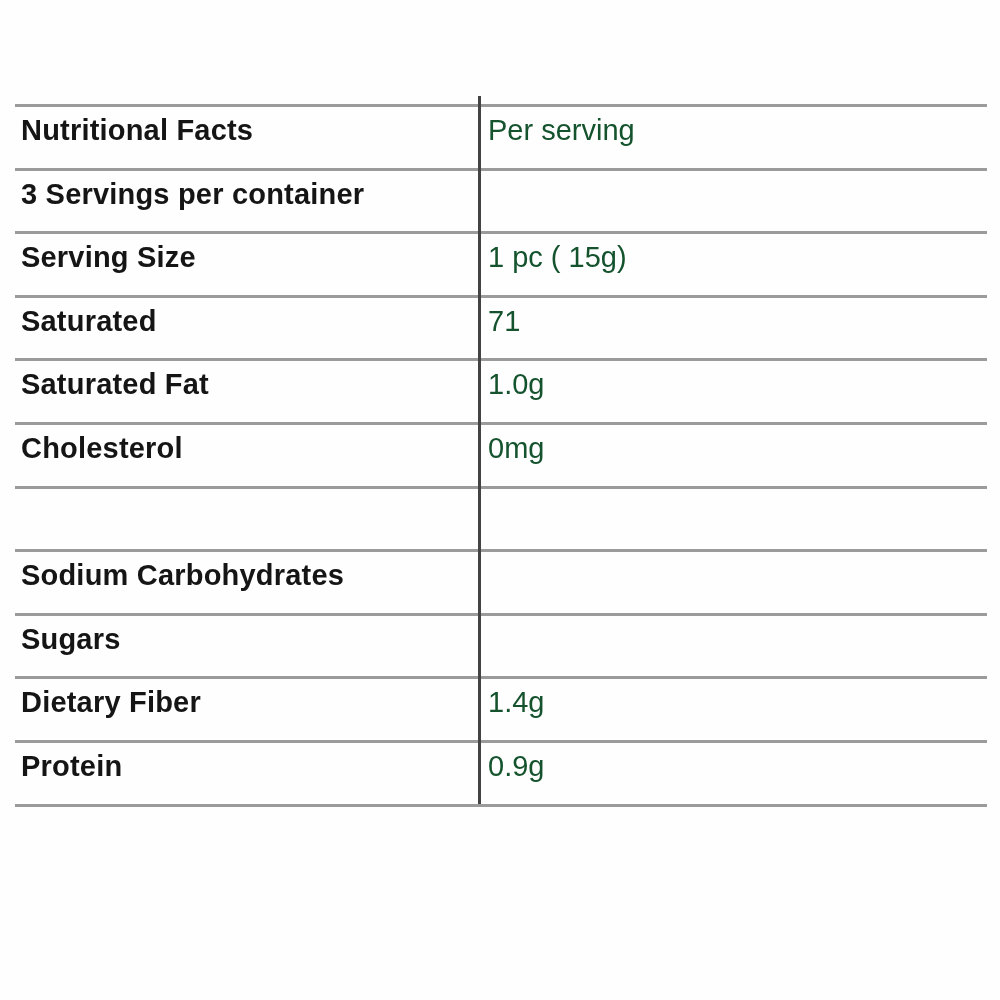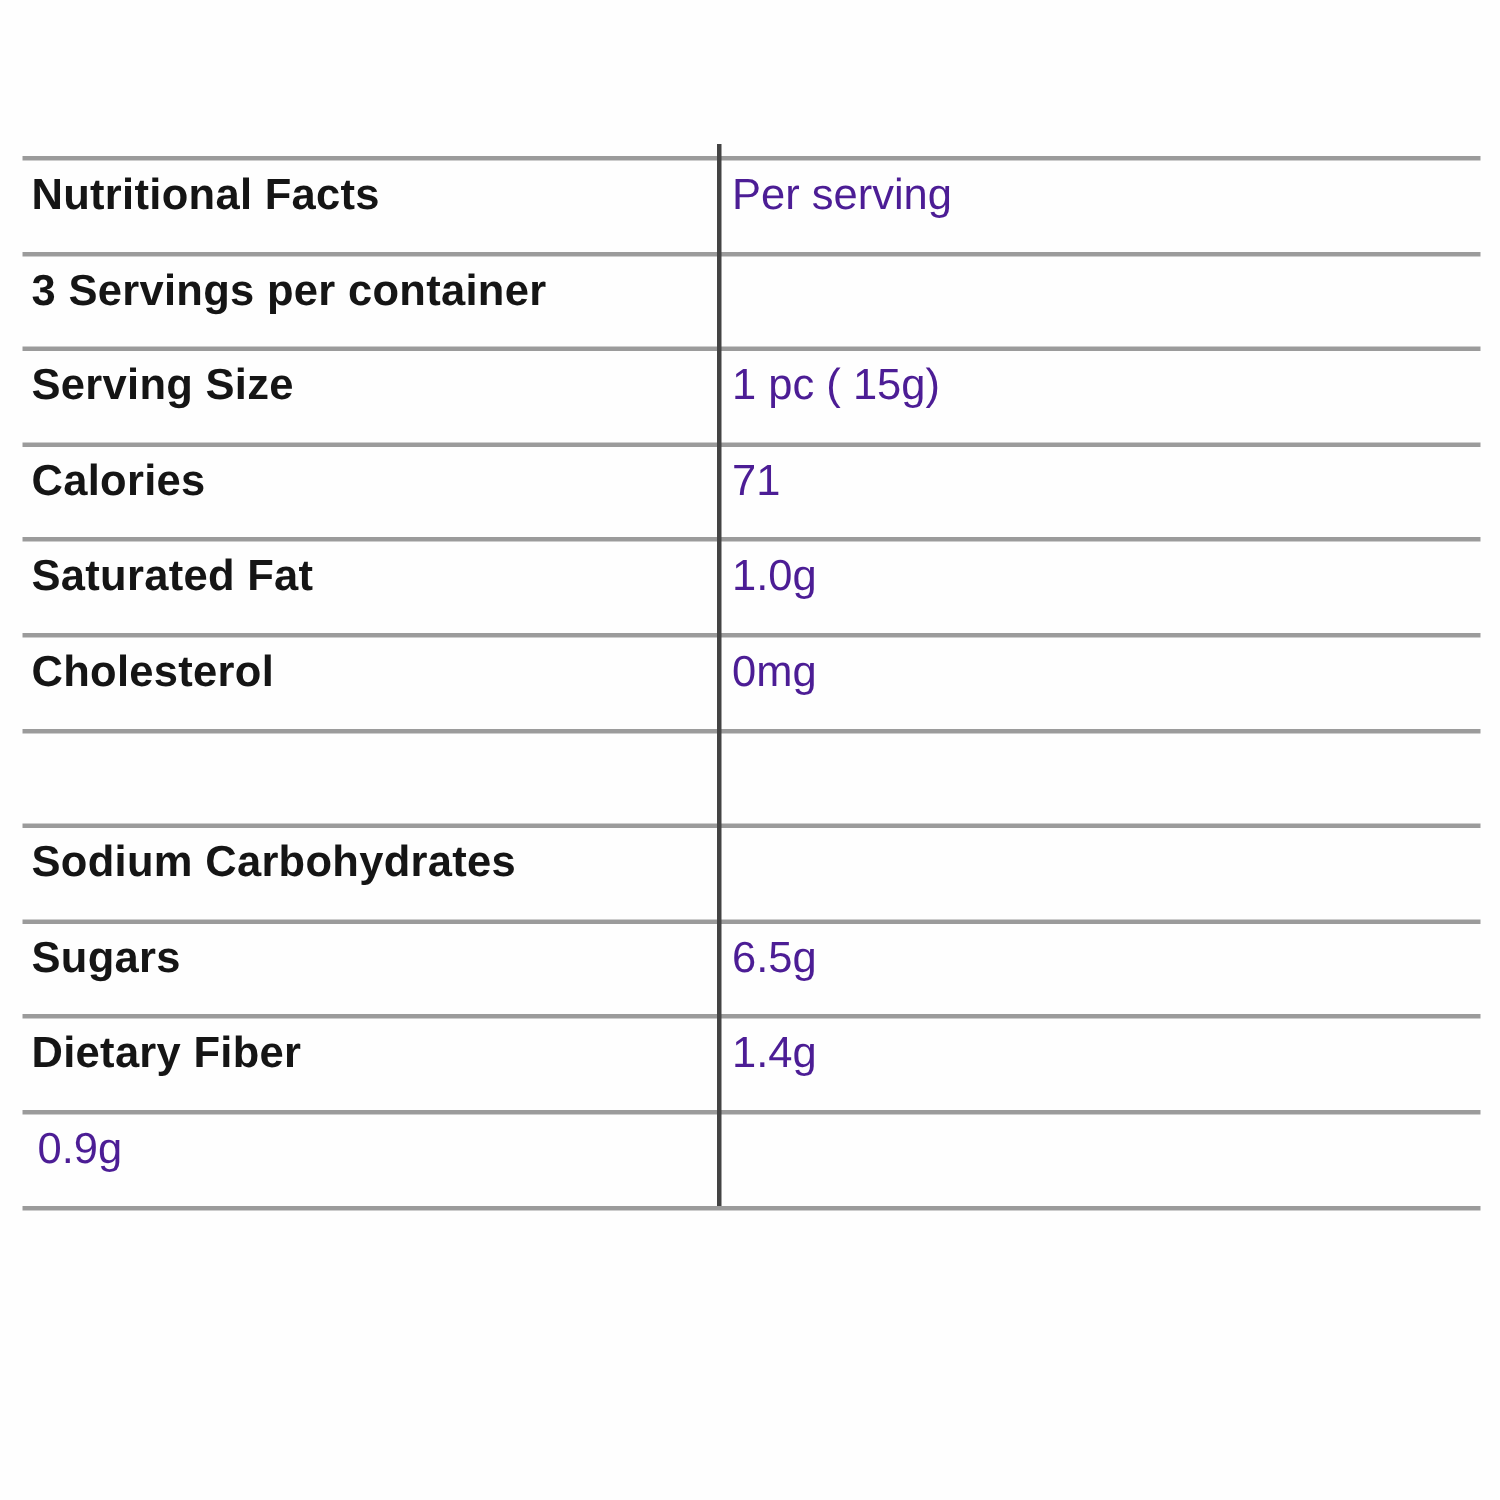"Per serving" .nt-value-cell { color: #4c1d95 -> #14532d }
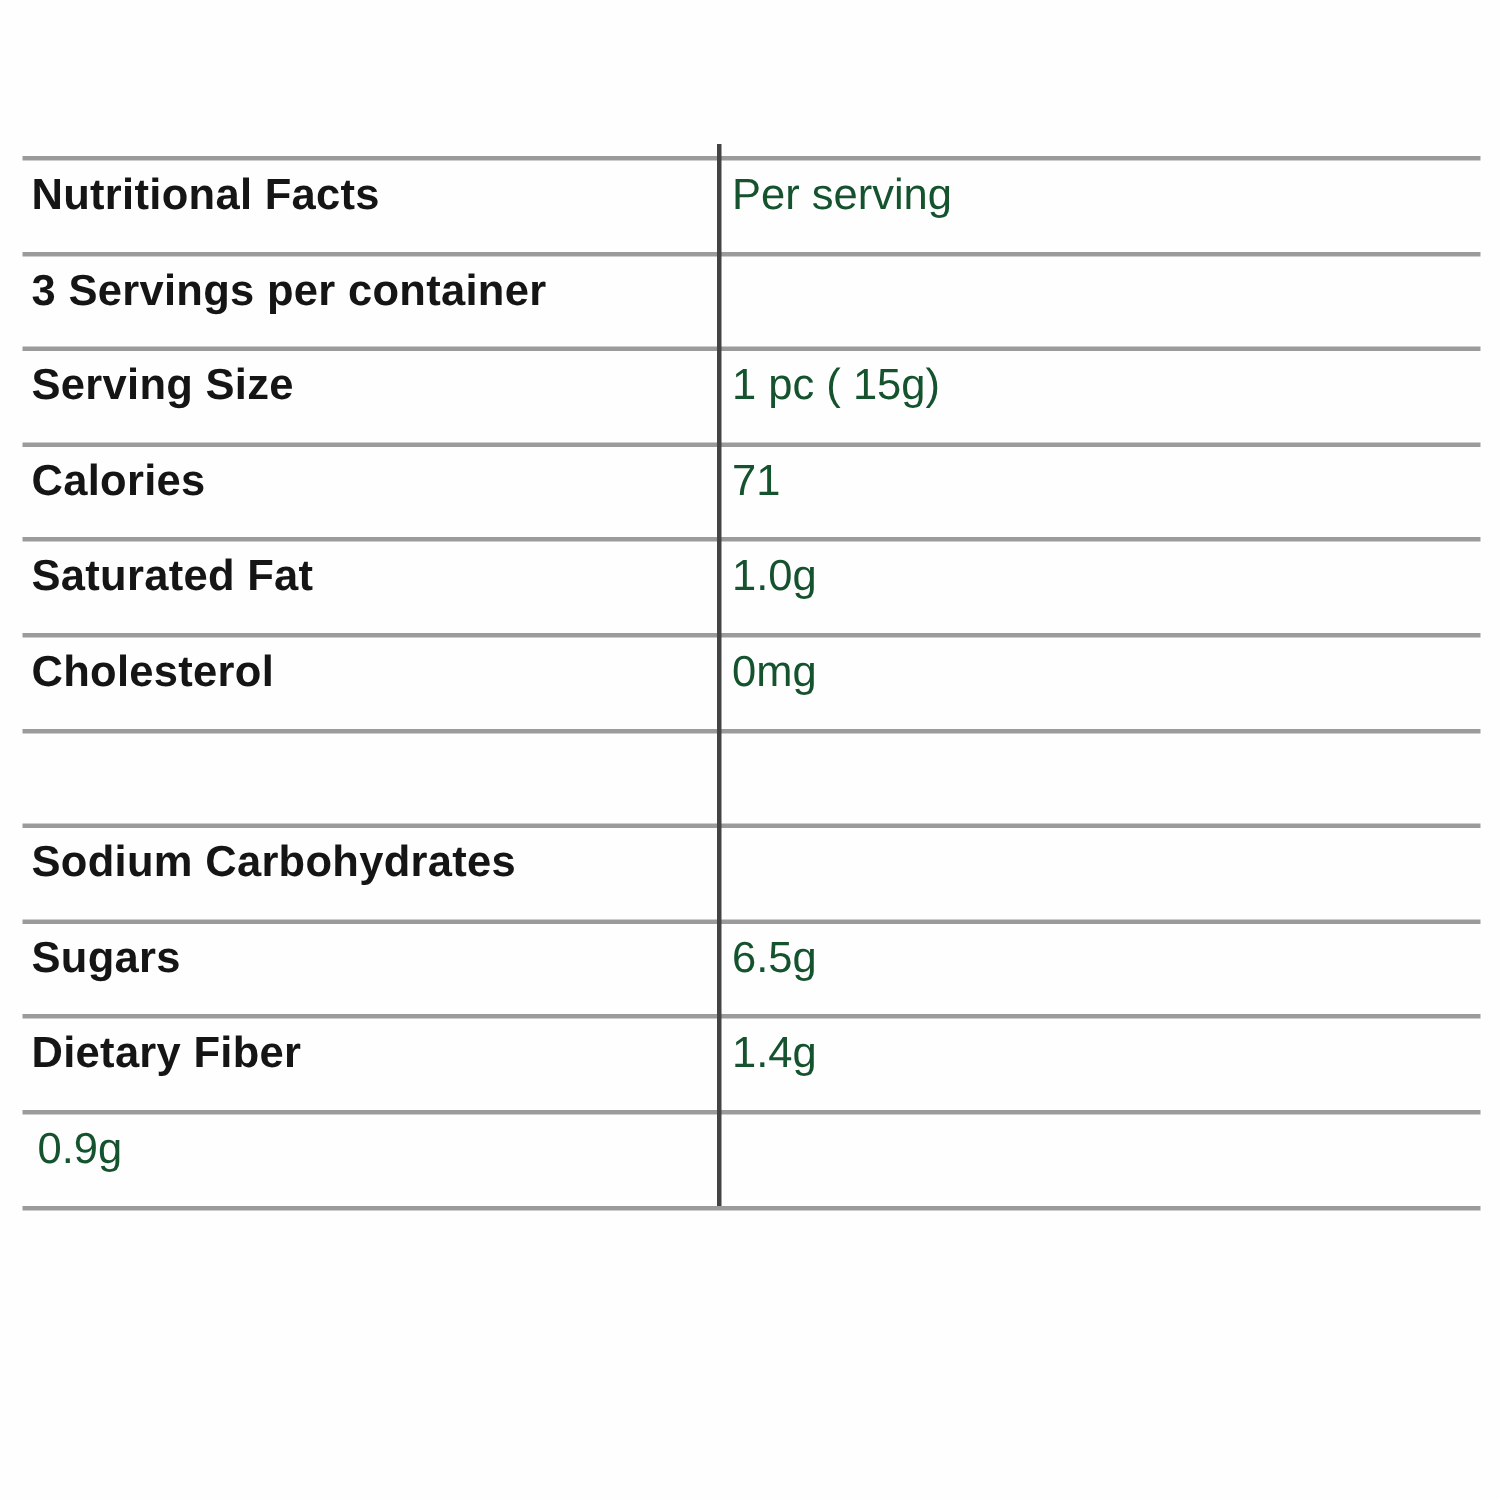"Calories" div.nt-label-cell { text: Calories -> Saturated }
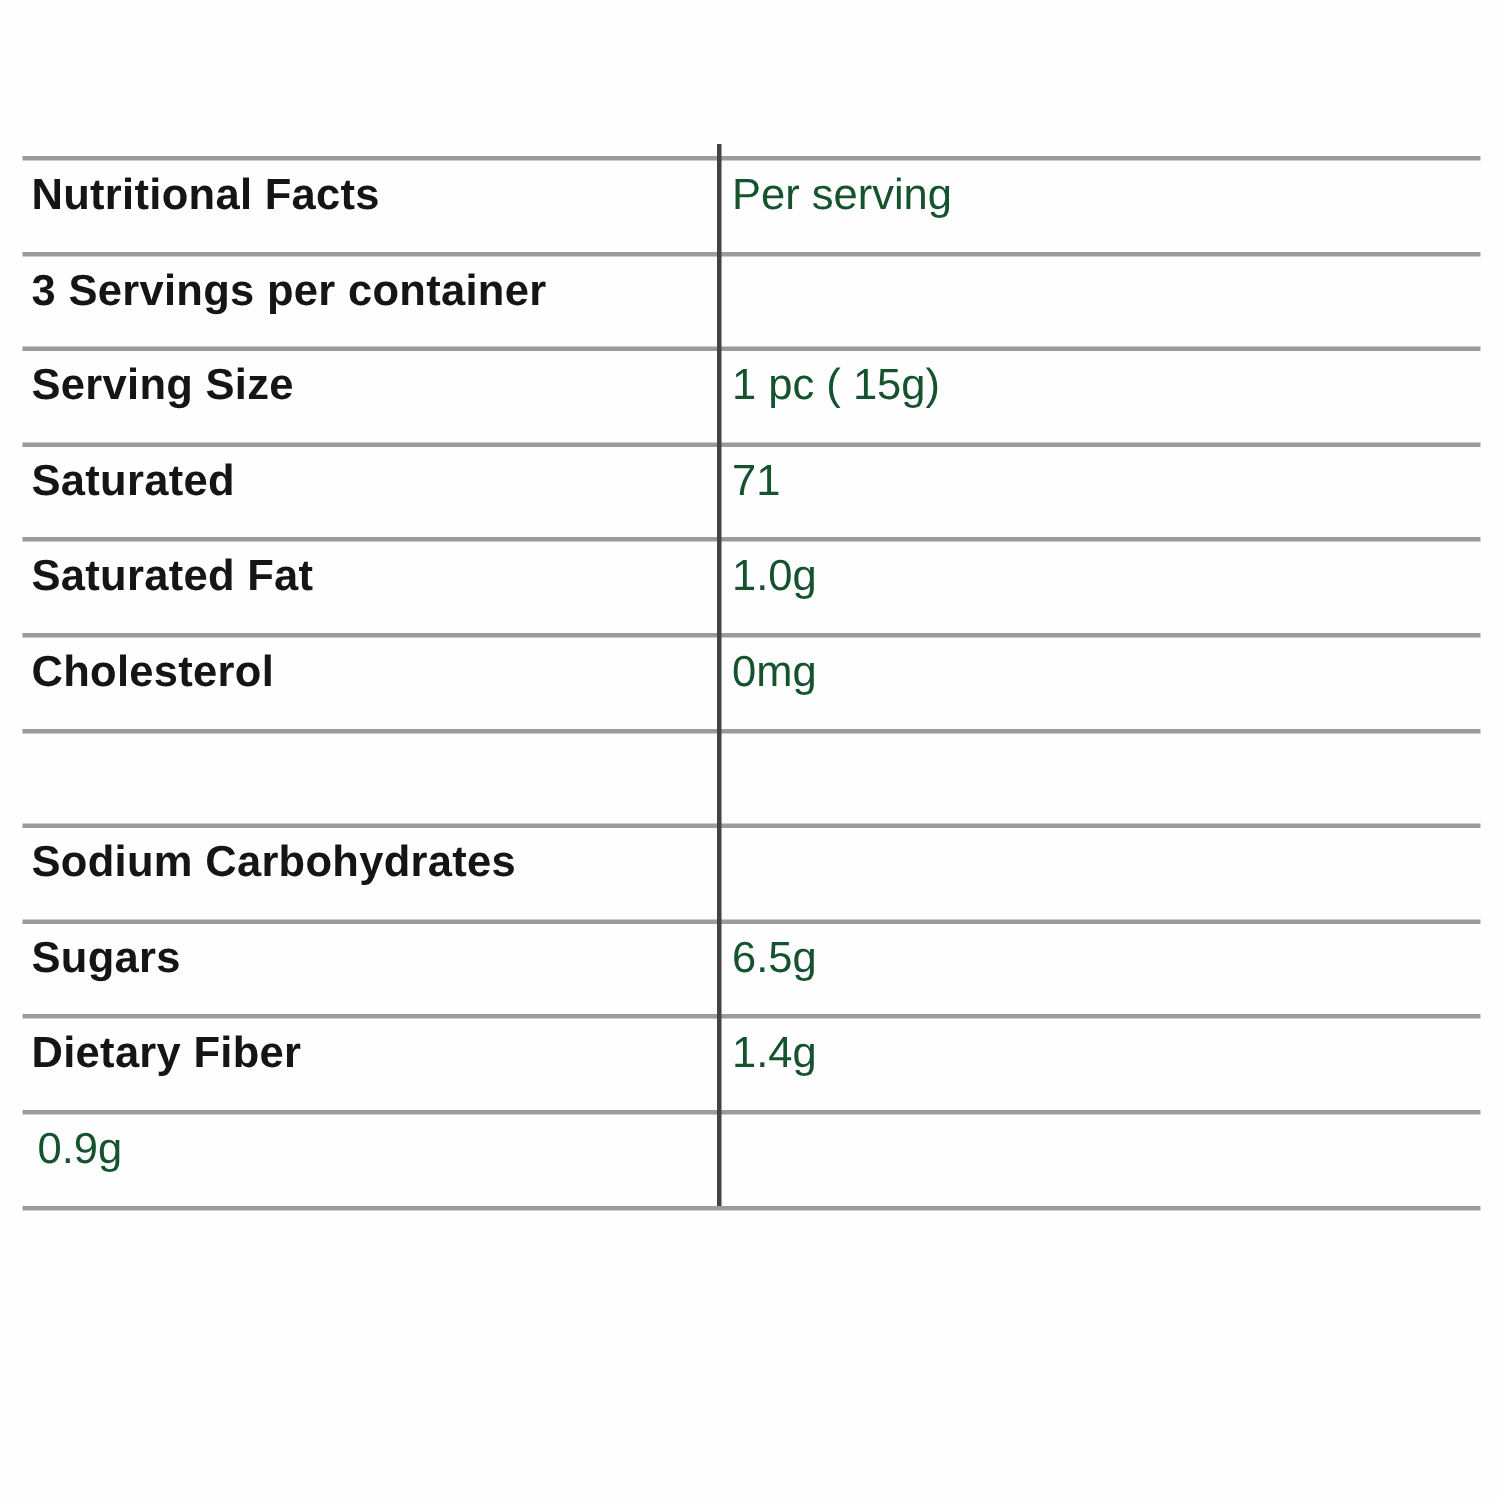"6.5g" div.nt-value-cell { html: <div>6.5g</div> -> none }
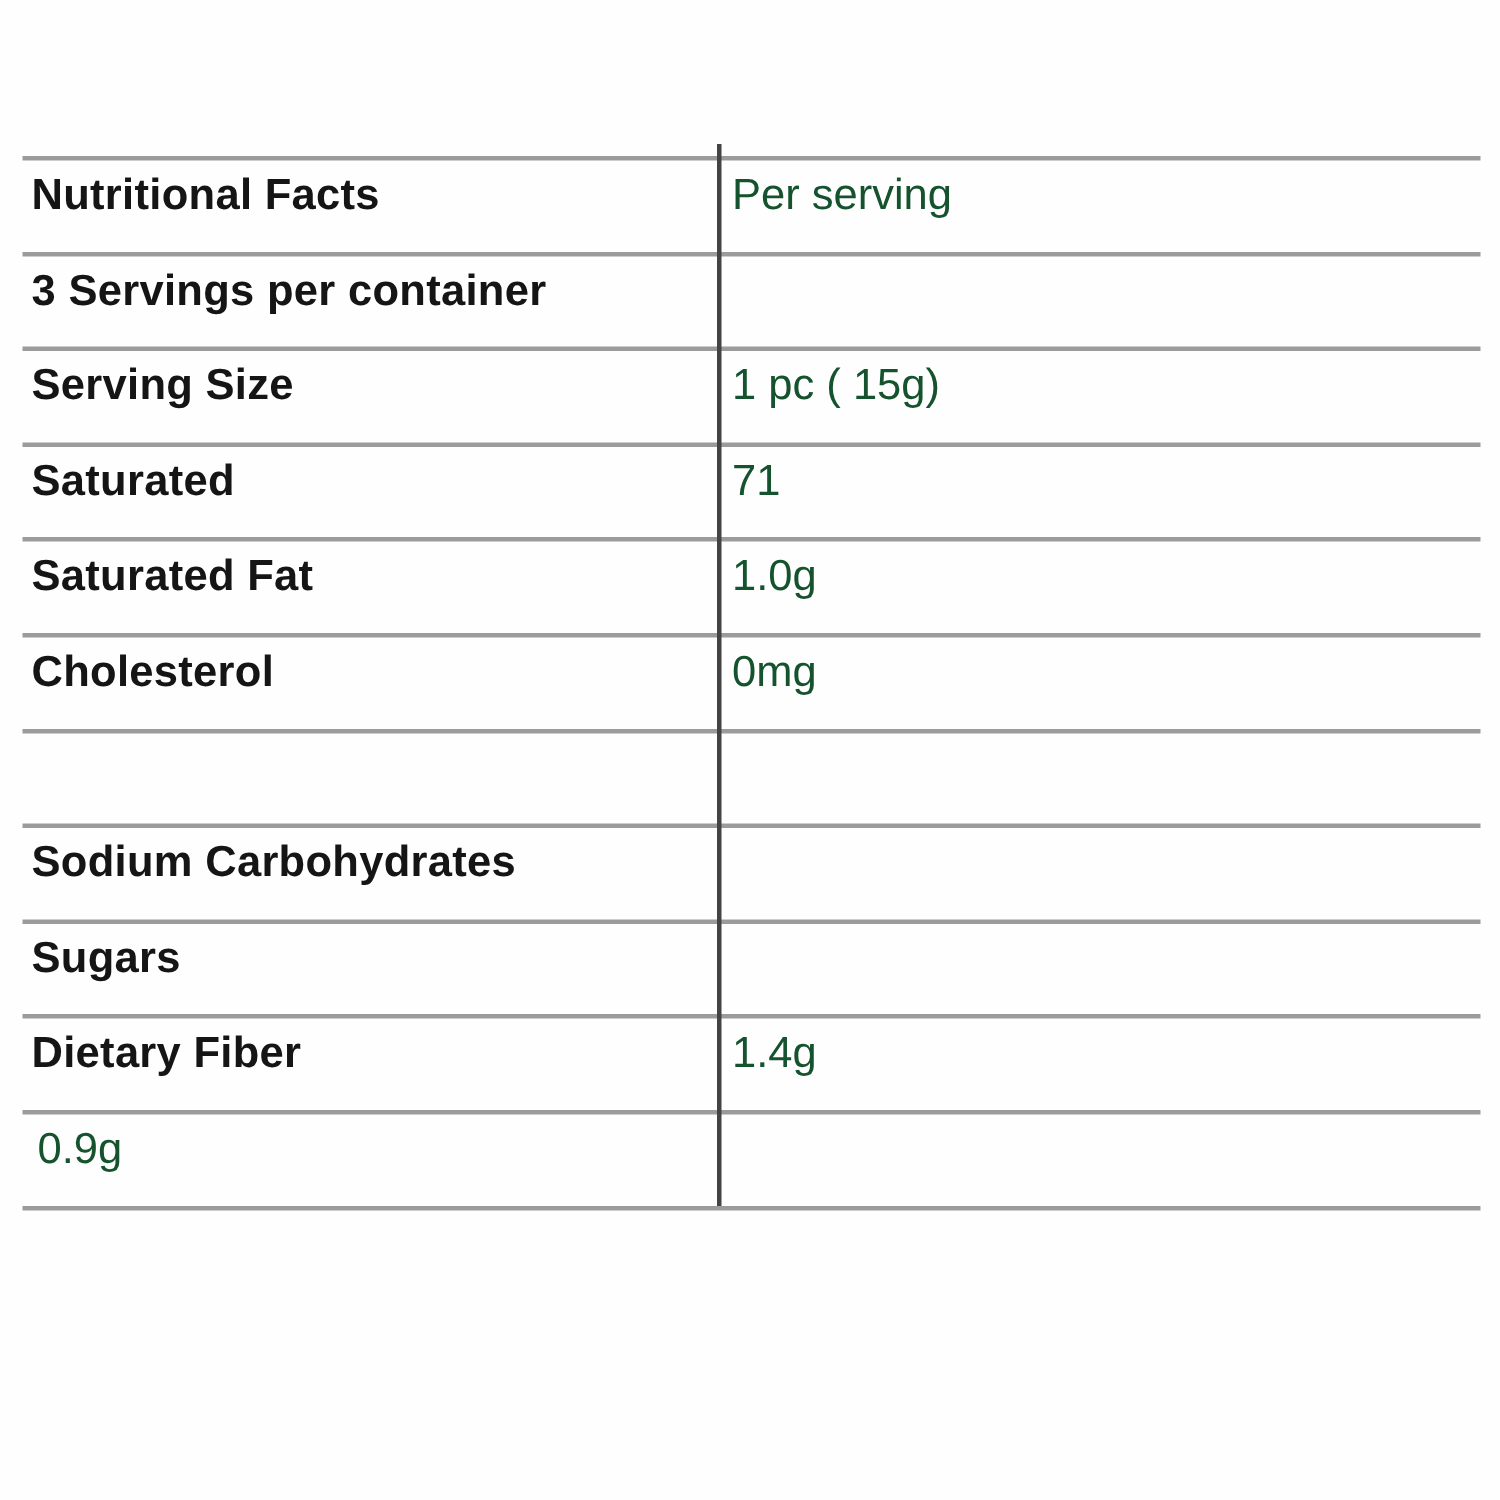"Protein" div.nt-label-cell { html: none -> <div>Protein</div> }
